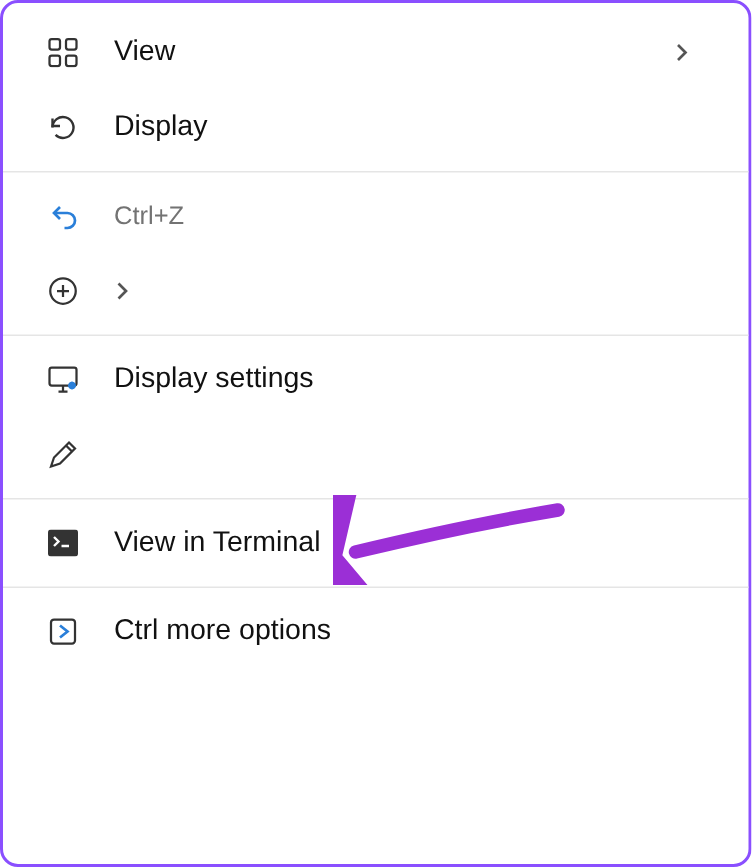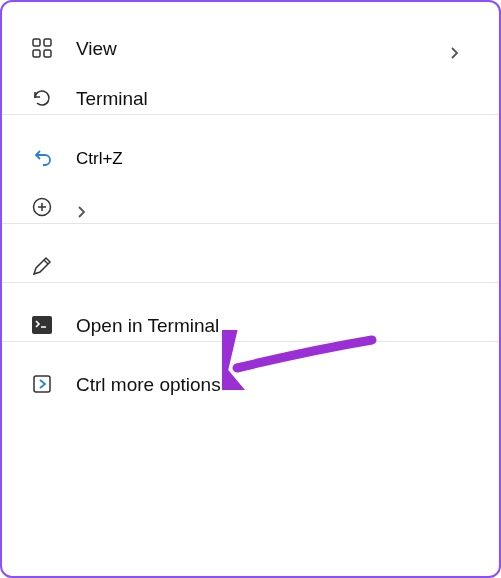"View" .menu-item { align-items: flex-end -> center }
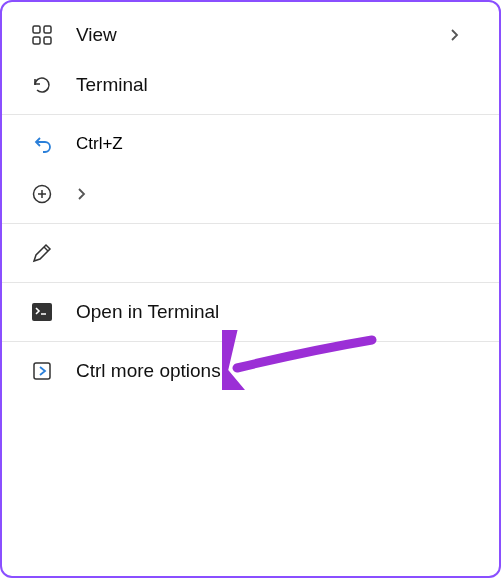"Terminal" span.label { text: Terminal -> Display }
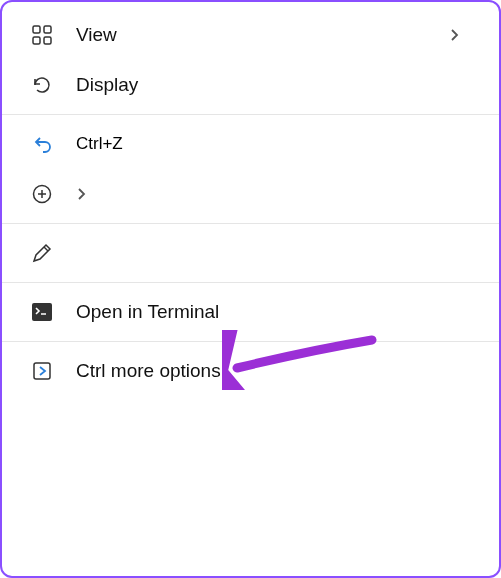"Ctrl+Z" .menu-item .shortcut { color: #000000 -> #737373 }
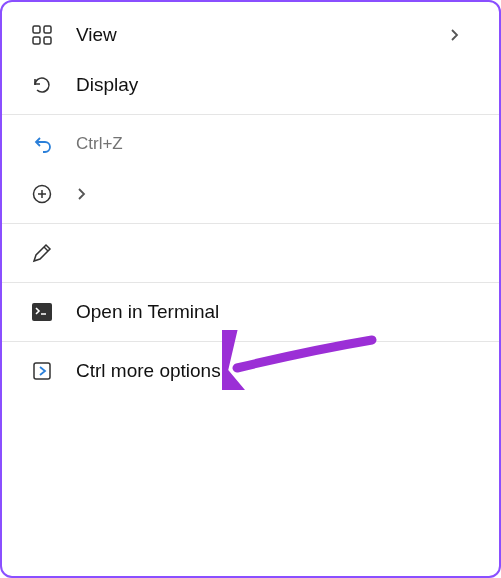"Display settings" div.menu-item { html: none -> <div> <span> <svg> <rect></rect> <path></path> <circle></circle> <path></path> </svg> </span> <span>Display settings</span> </div> }
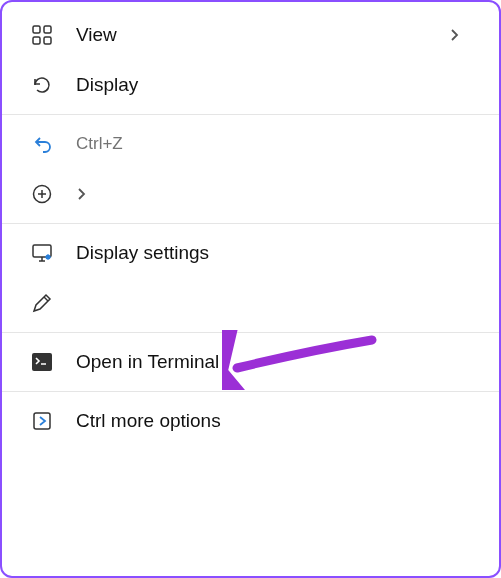"Open in Terminal" span.label { text: Open -> View }
